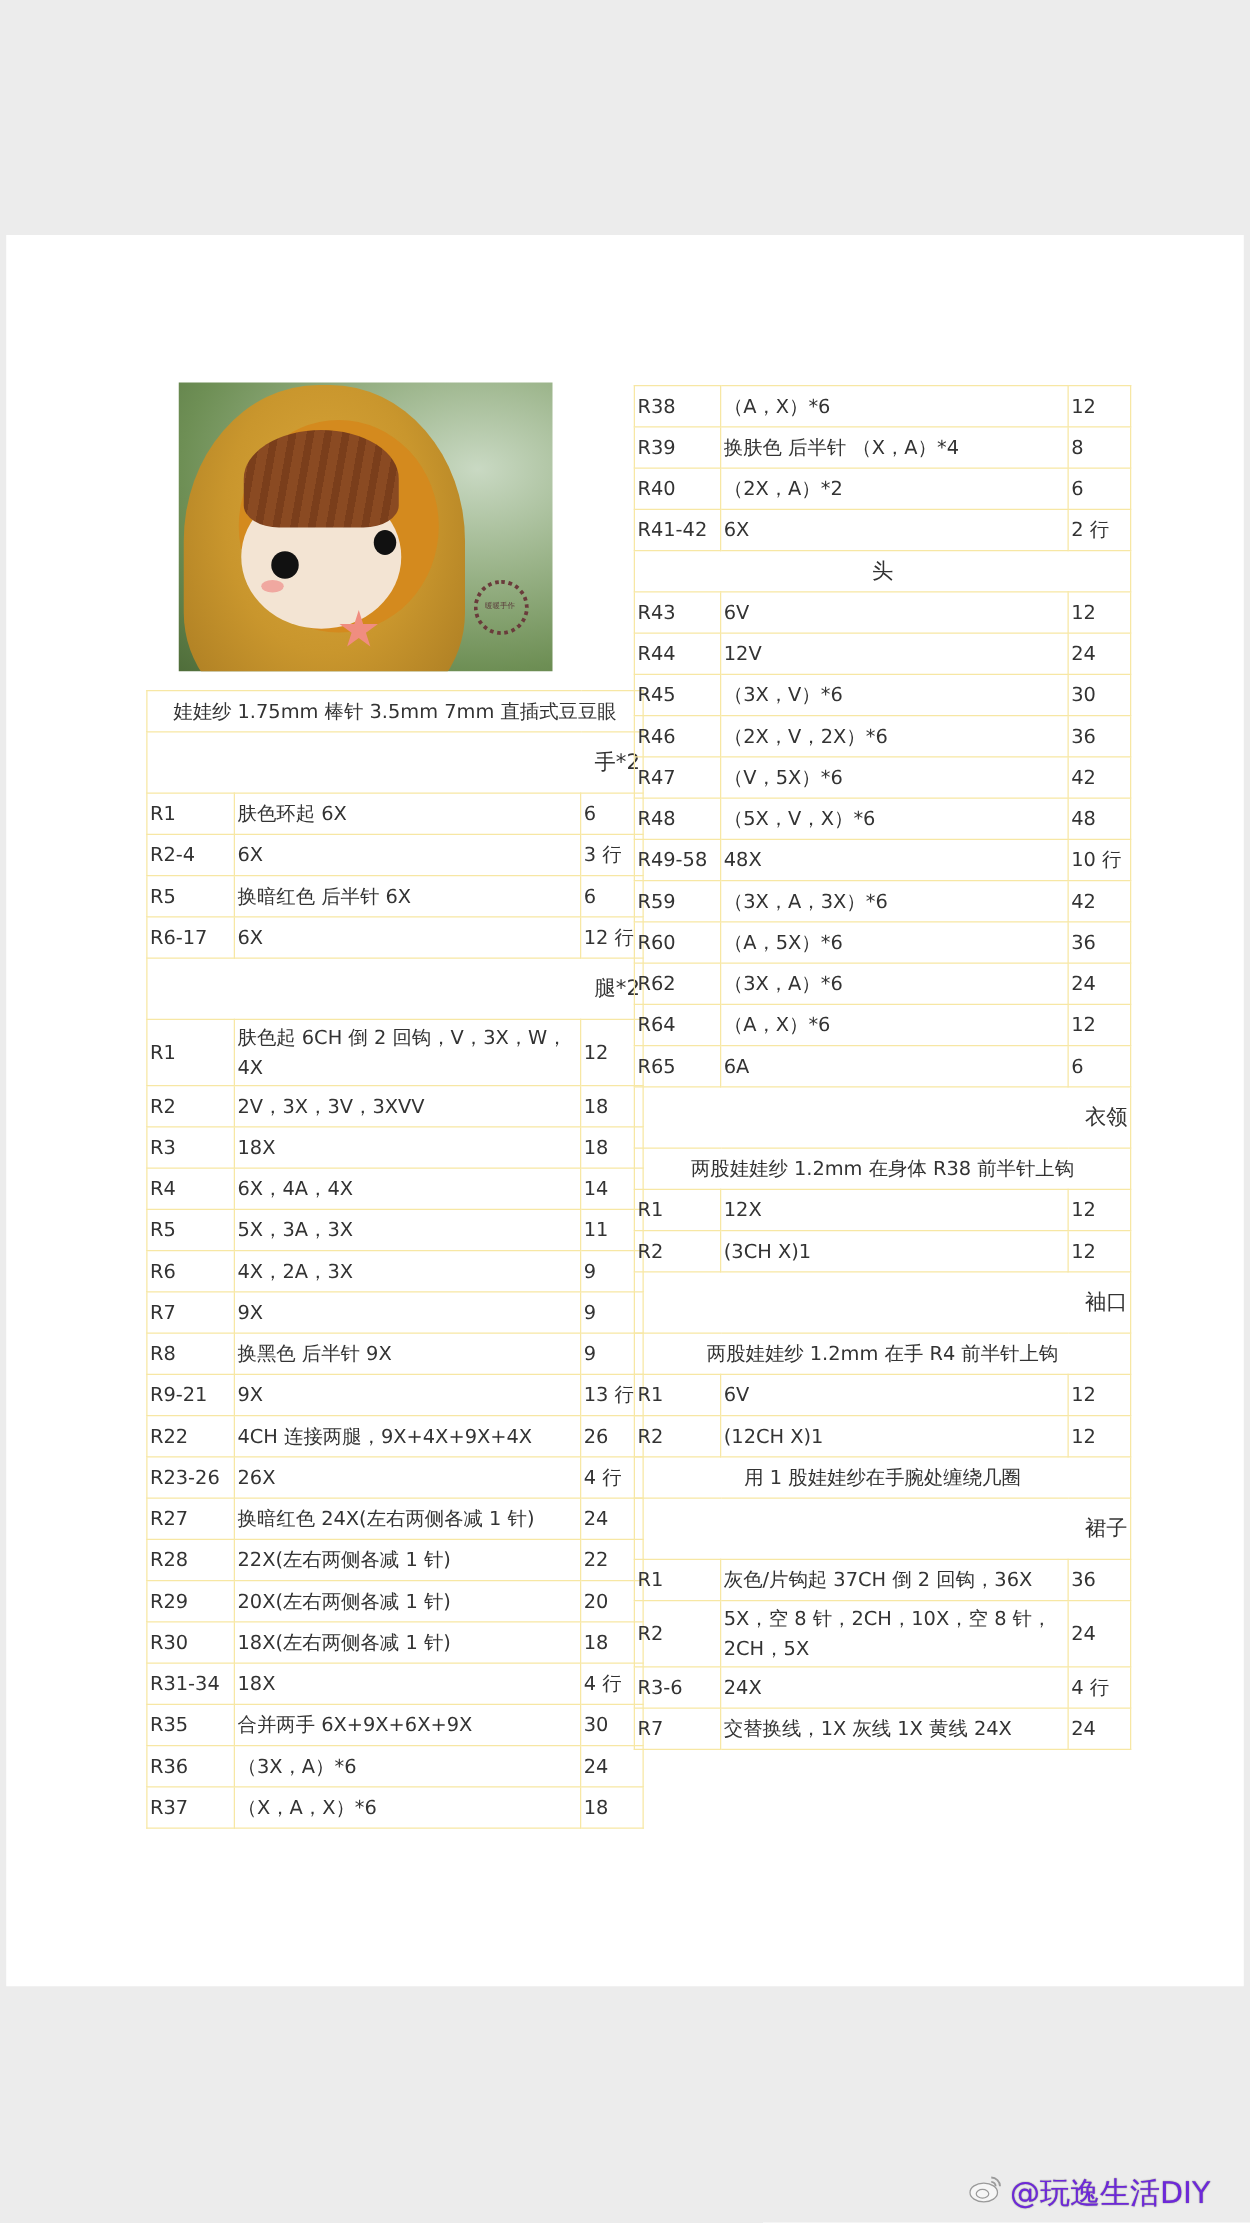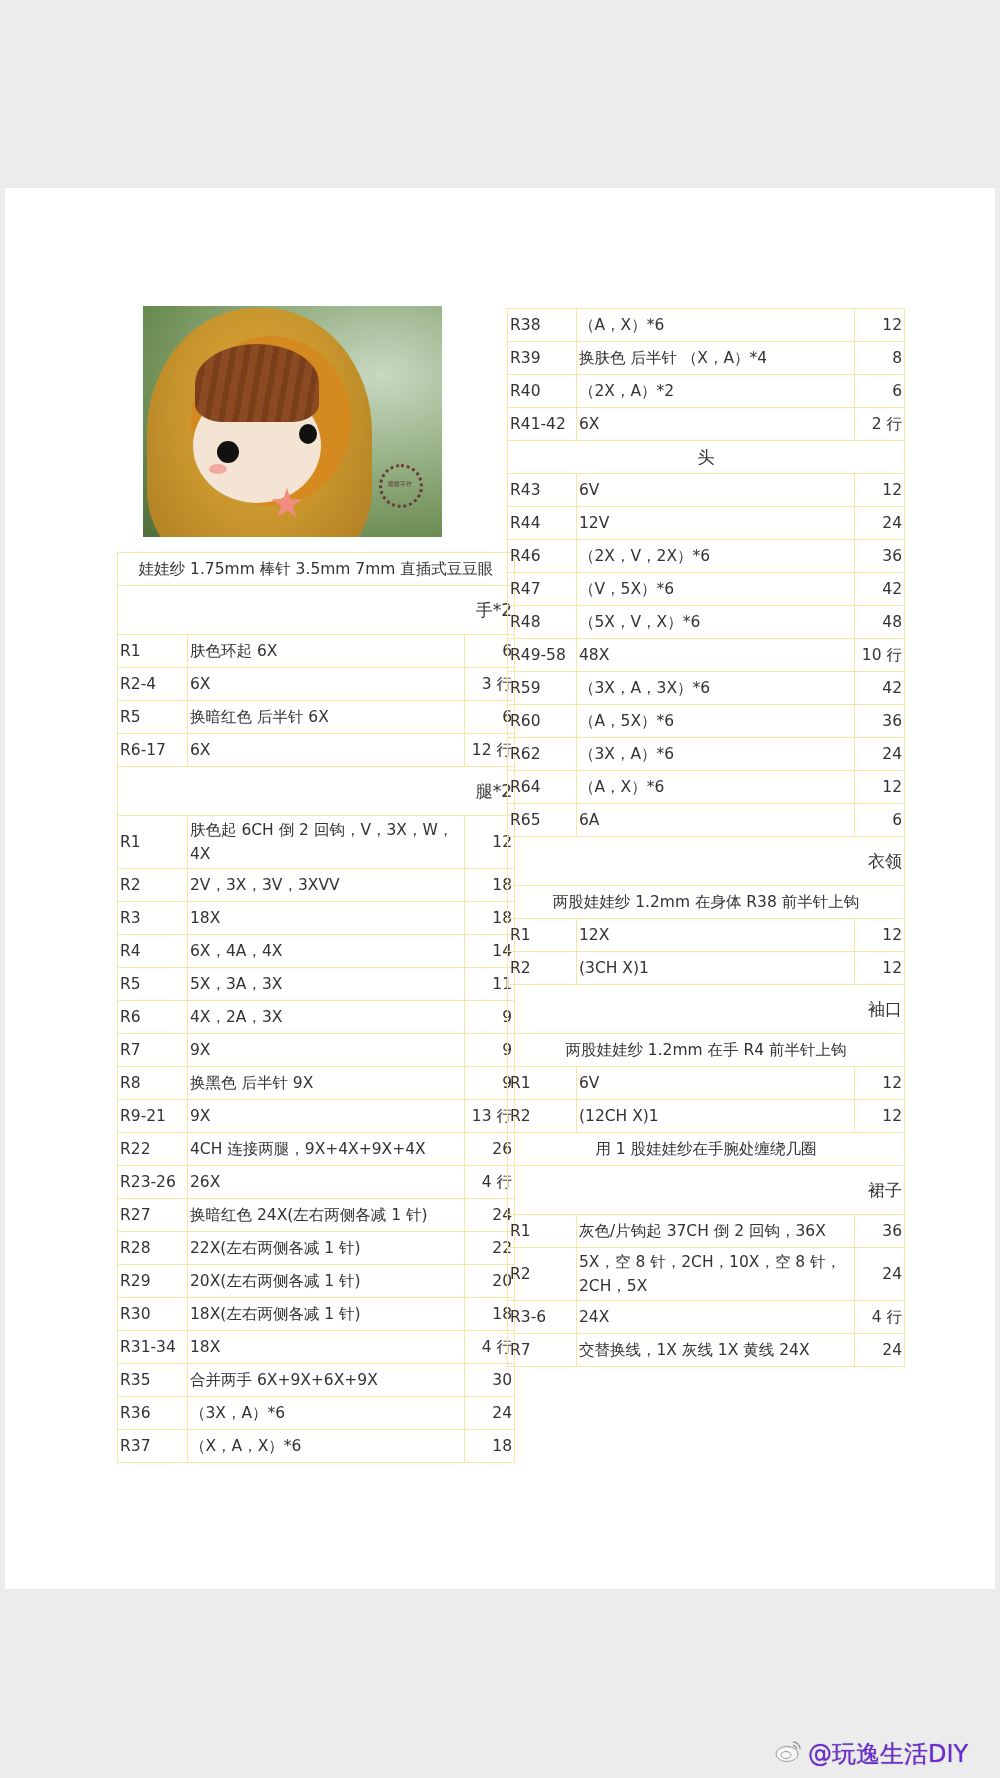"12" table.pattern td.num { text-align: right -> left }
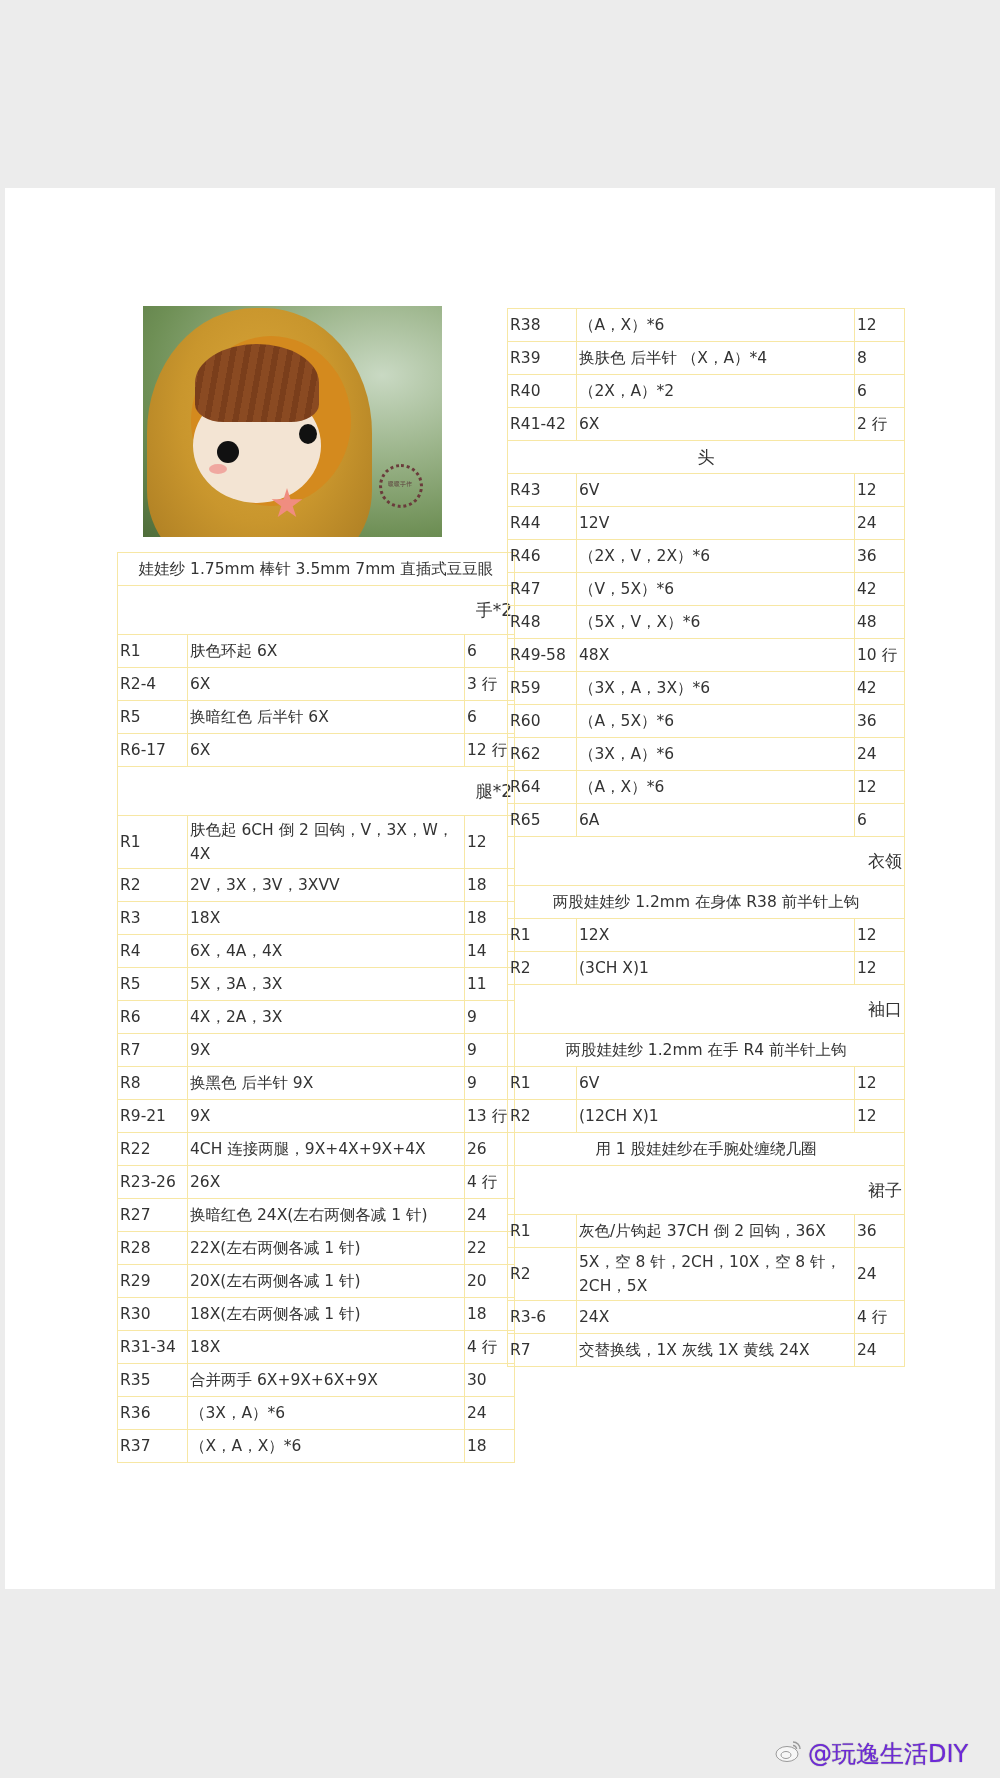"R45" tr { html: none -> <tr> <td>R45</td> <td> （3X，V）*6</td> <td>30</td> </tr> }
